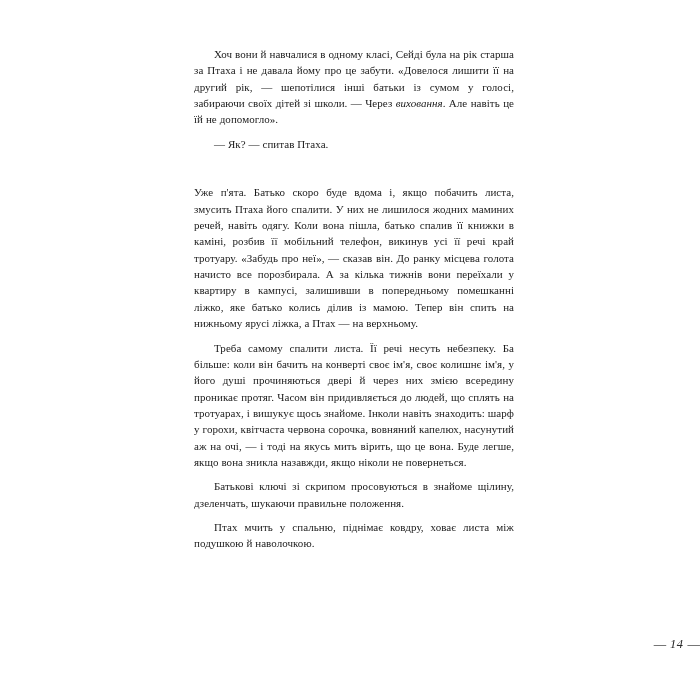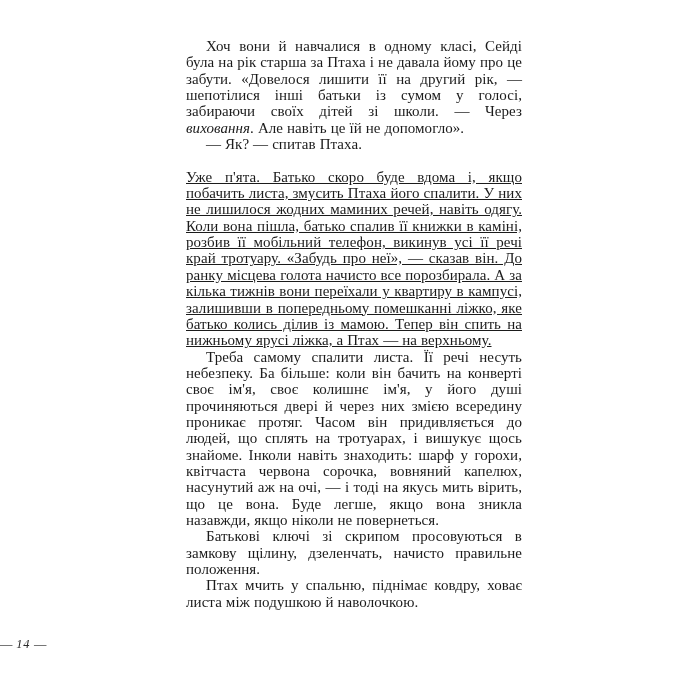"Хоч вони й навчалися в" p.para { font-size: 15px -> 11px; margin: 0 -> 8px }
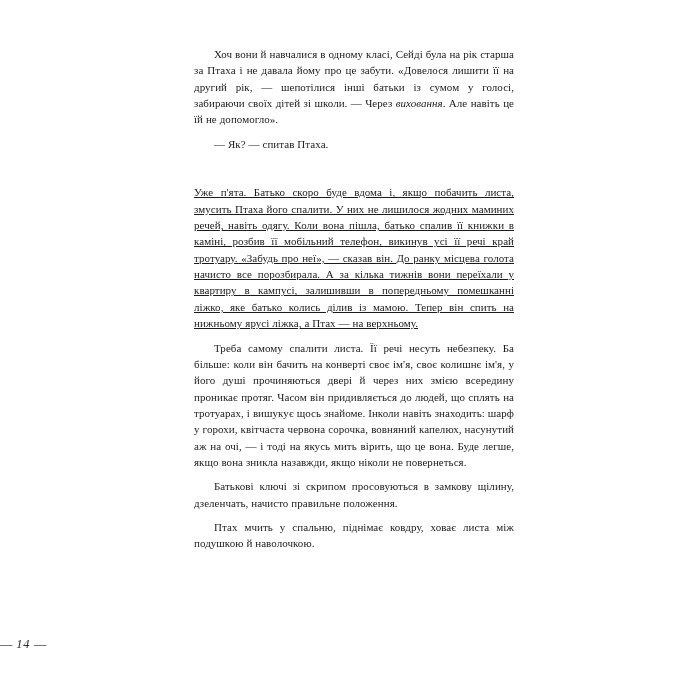"Уже п'ята. Батько скоро буде" p.para.no-indent { text-decoration: underline -> none }
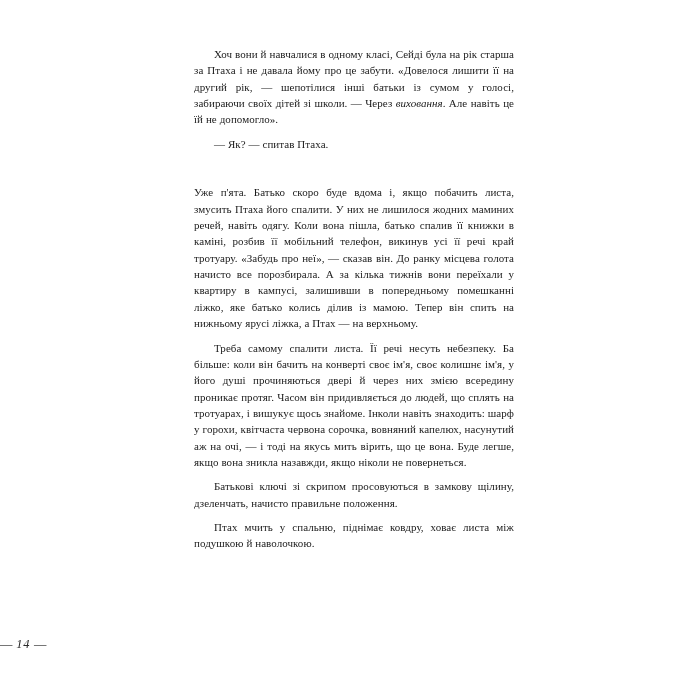"Батькові ключі зі скрипом просовуються" p.para { text: замкову щілину, дзеленчать, начисто -> знайоме щілину, дзеленчать, шукаючи }
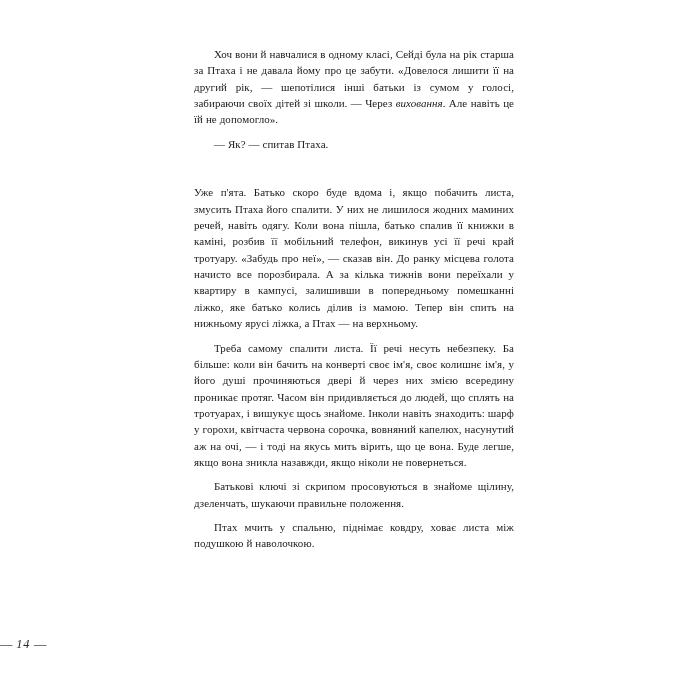"— 14 —" .folio { text-align: left -> right }
